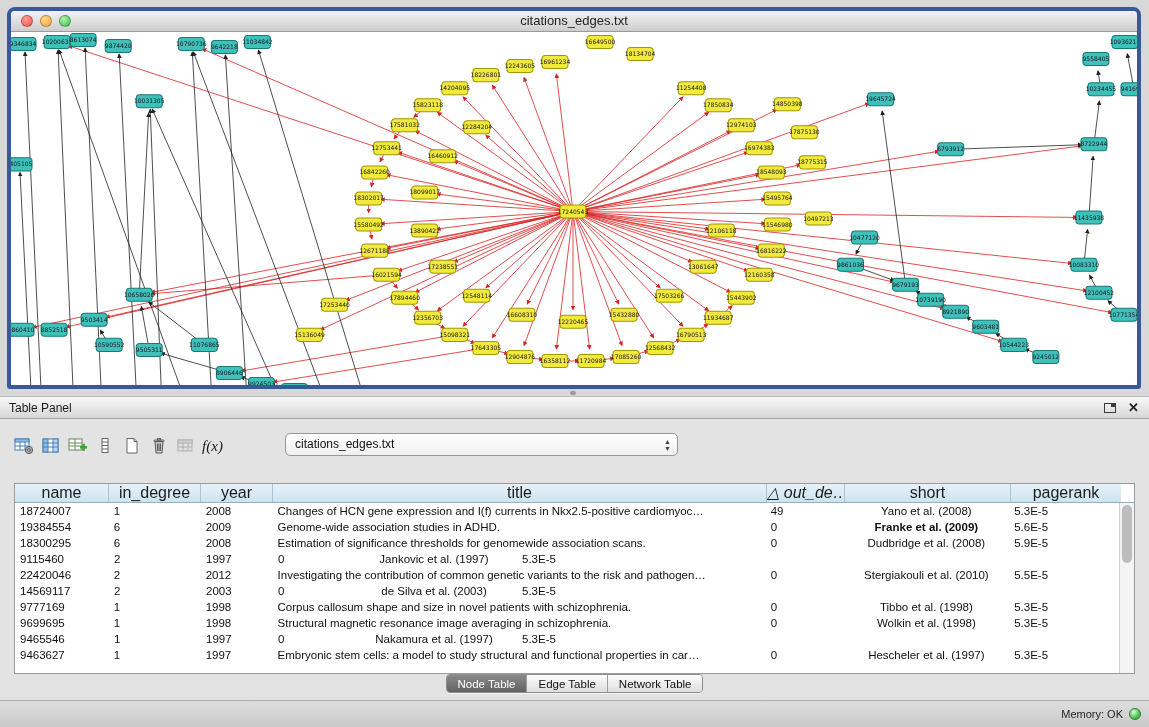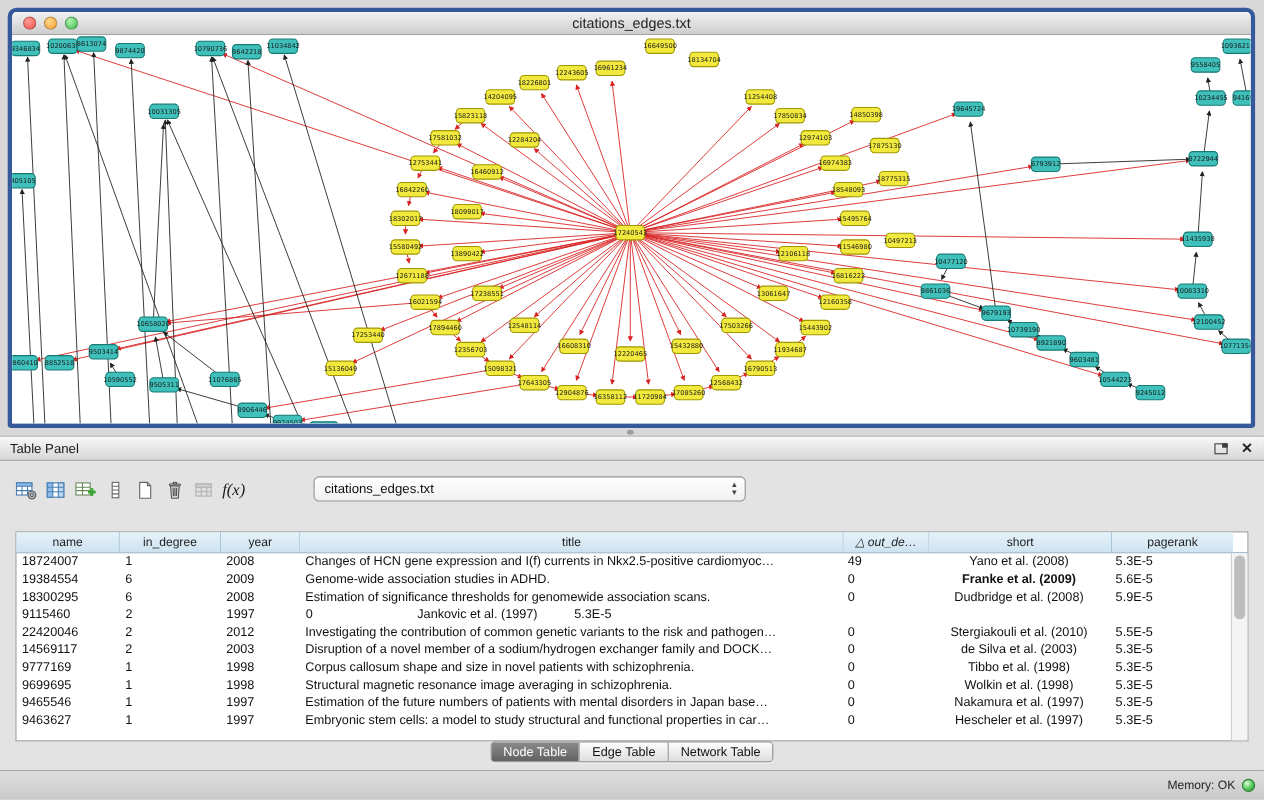"name" .th { font-size: 11px -> 16px }
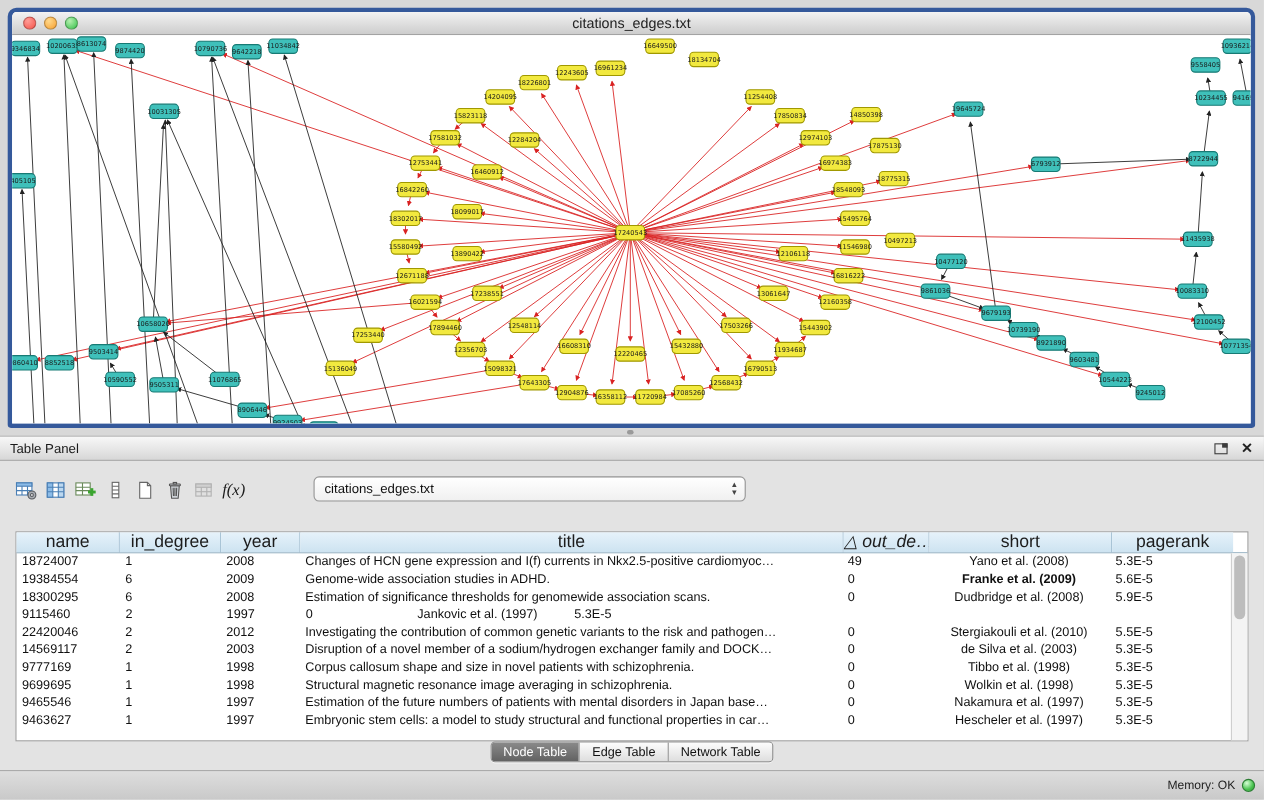"Disruption of a novel member" div.td { html: <div>Disruption of a novel member of a sodium/hydrogen exchanger family and DOCK…</div> -> none }
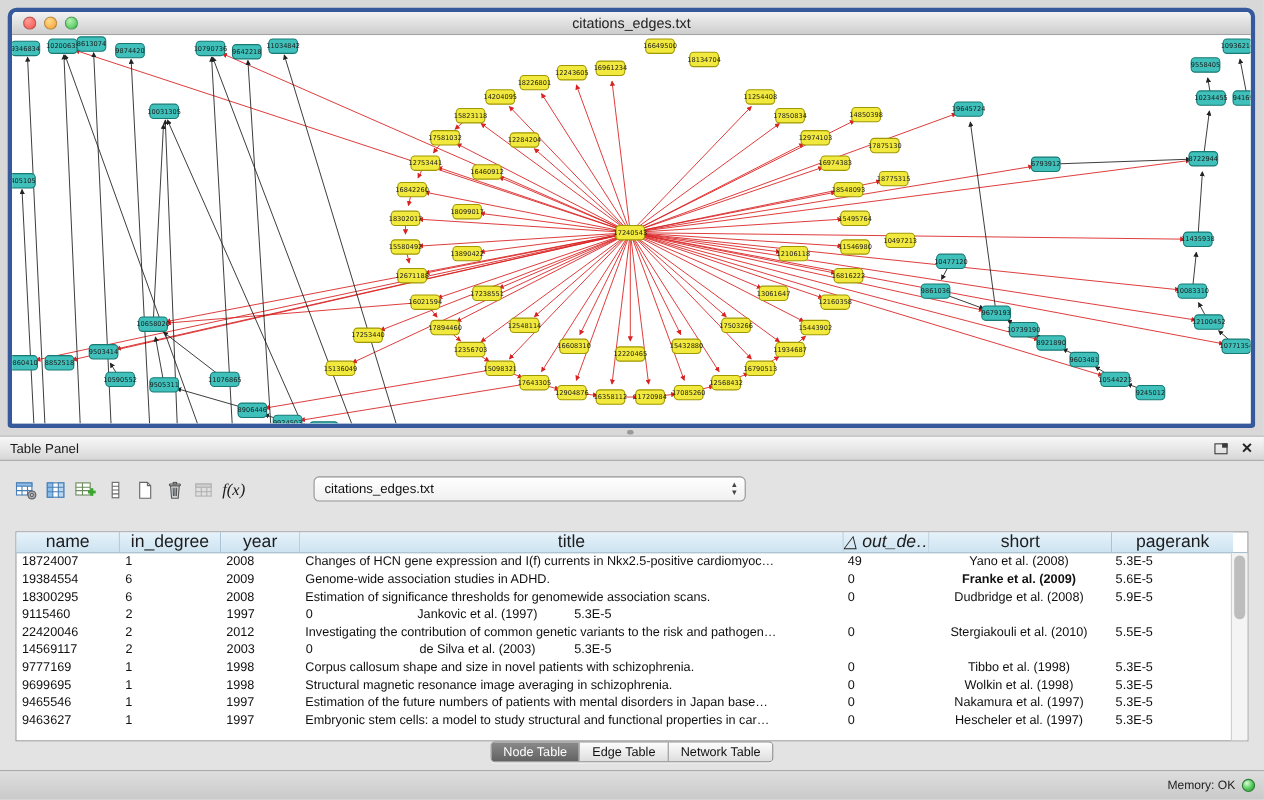"Estimation of the future numbers" div.td { html: <div>Estimation of the future numbers of patients with mental disorders in Japan base…</div> -> none }
